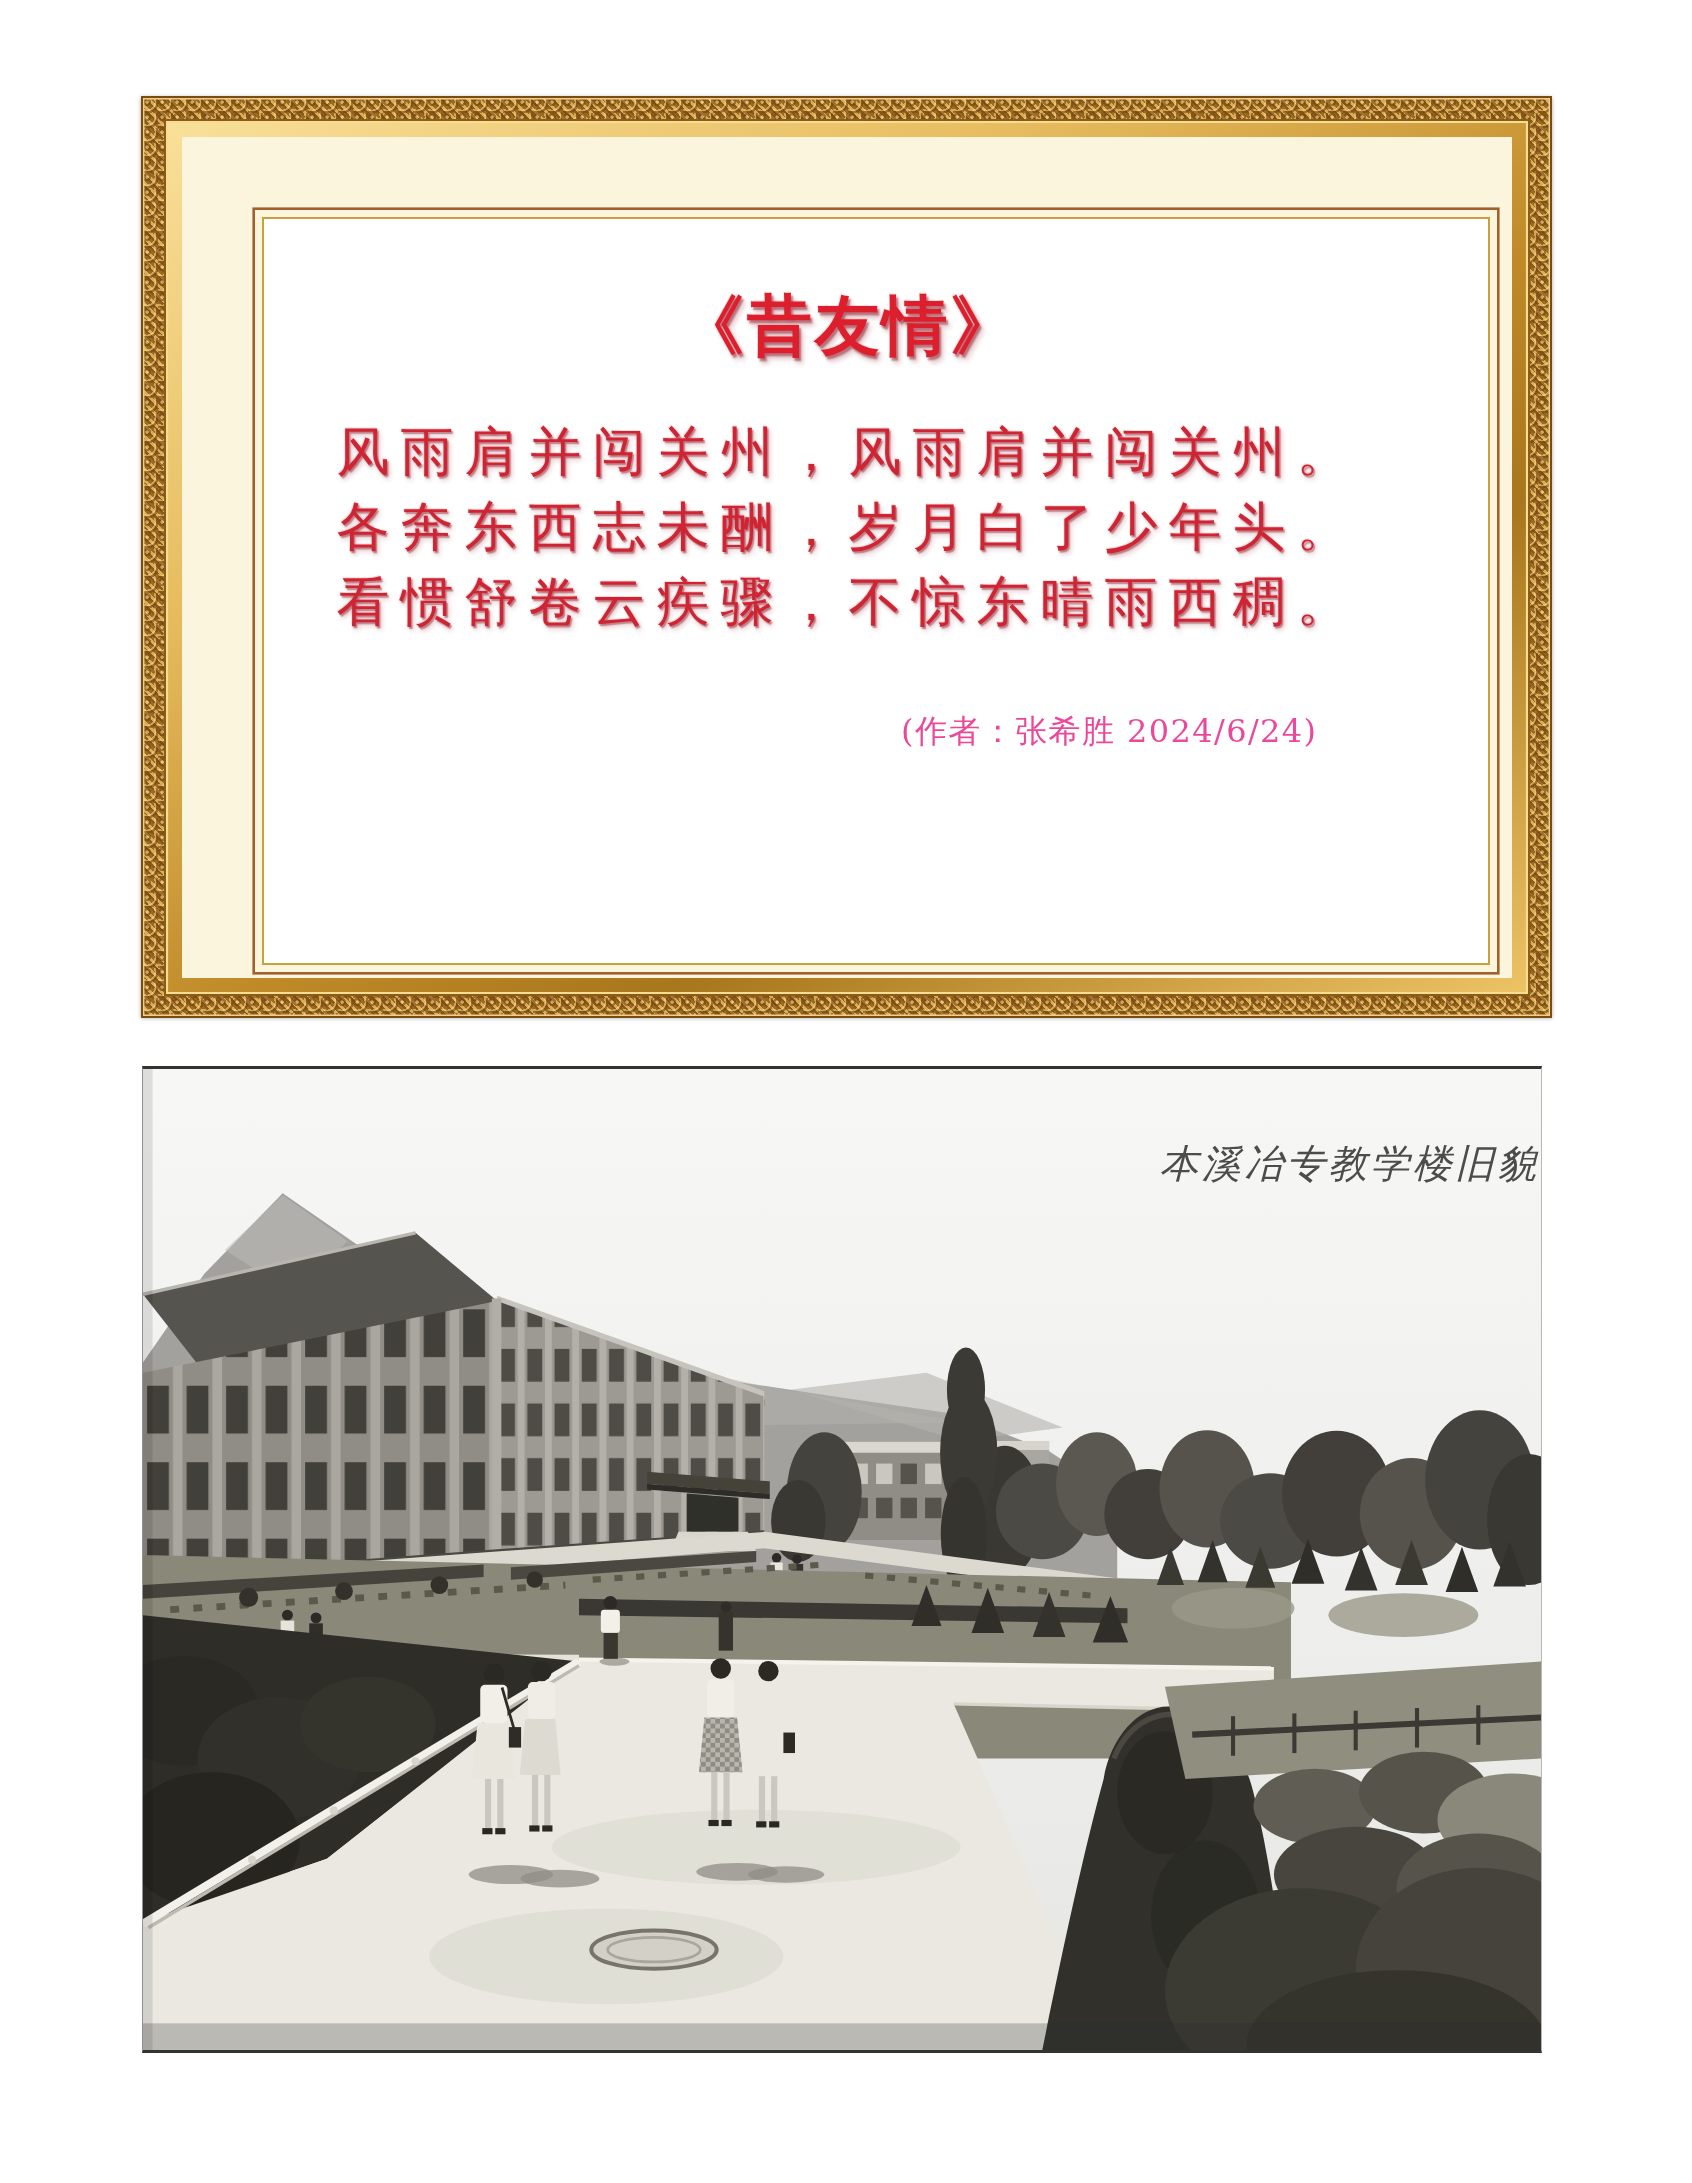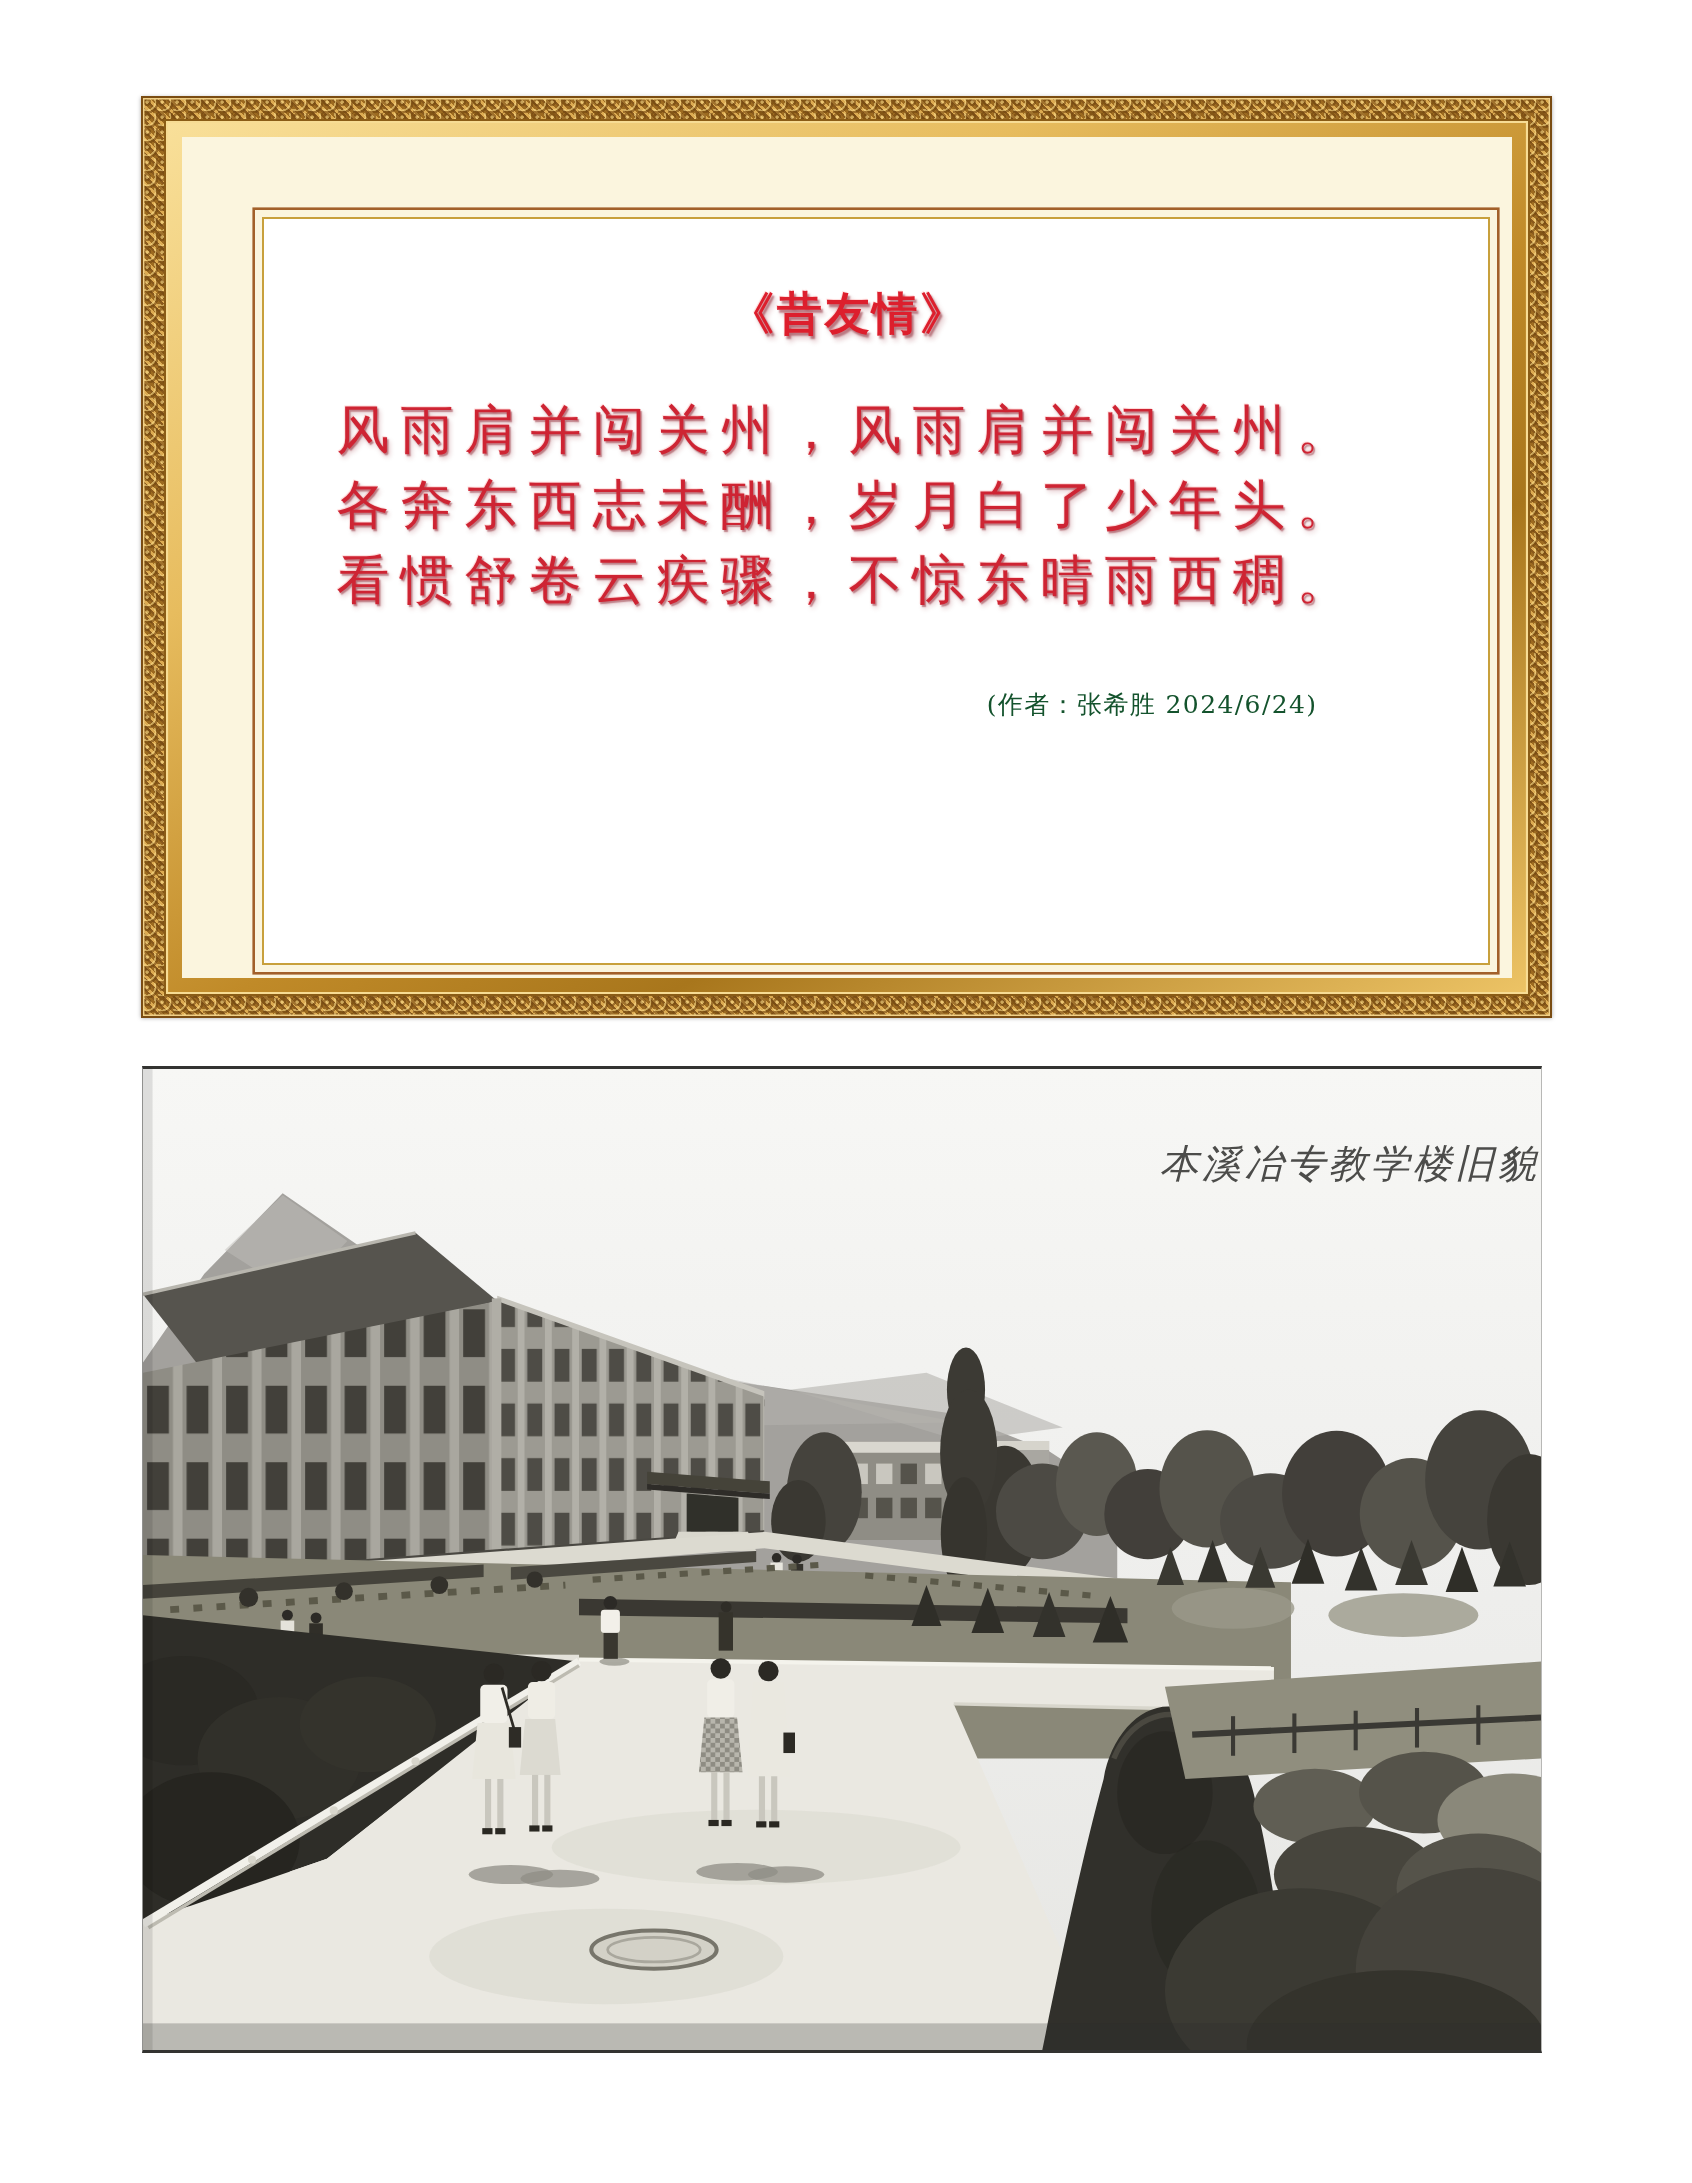"《昔友情》" .poem-title { font-size: 45px -> 65px }
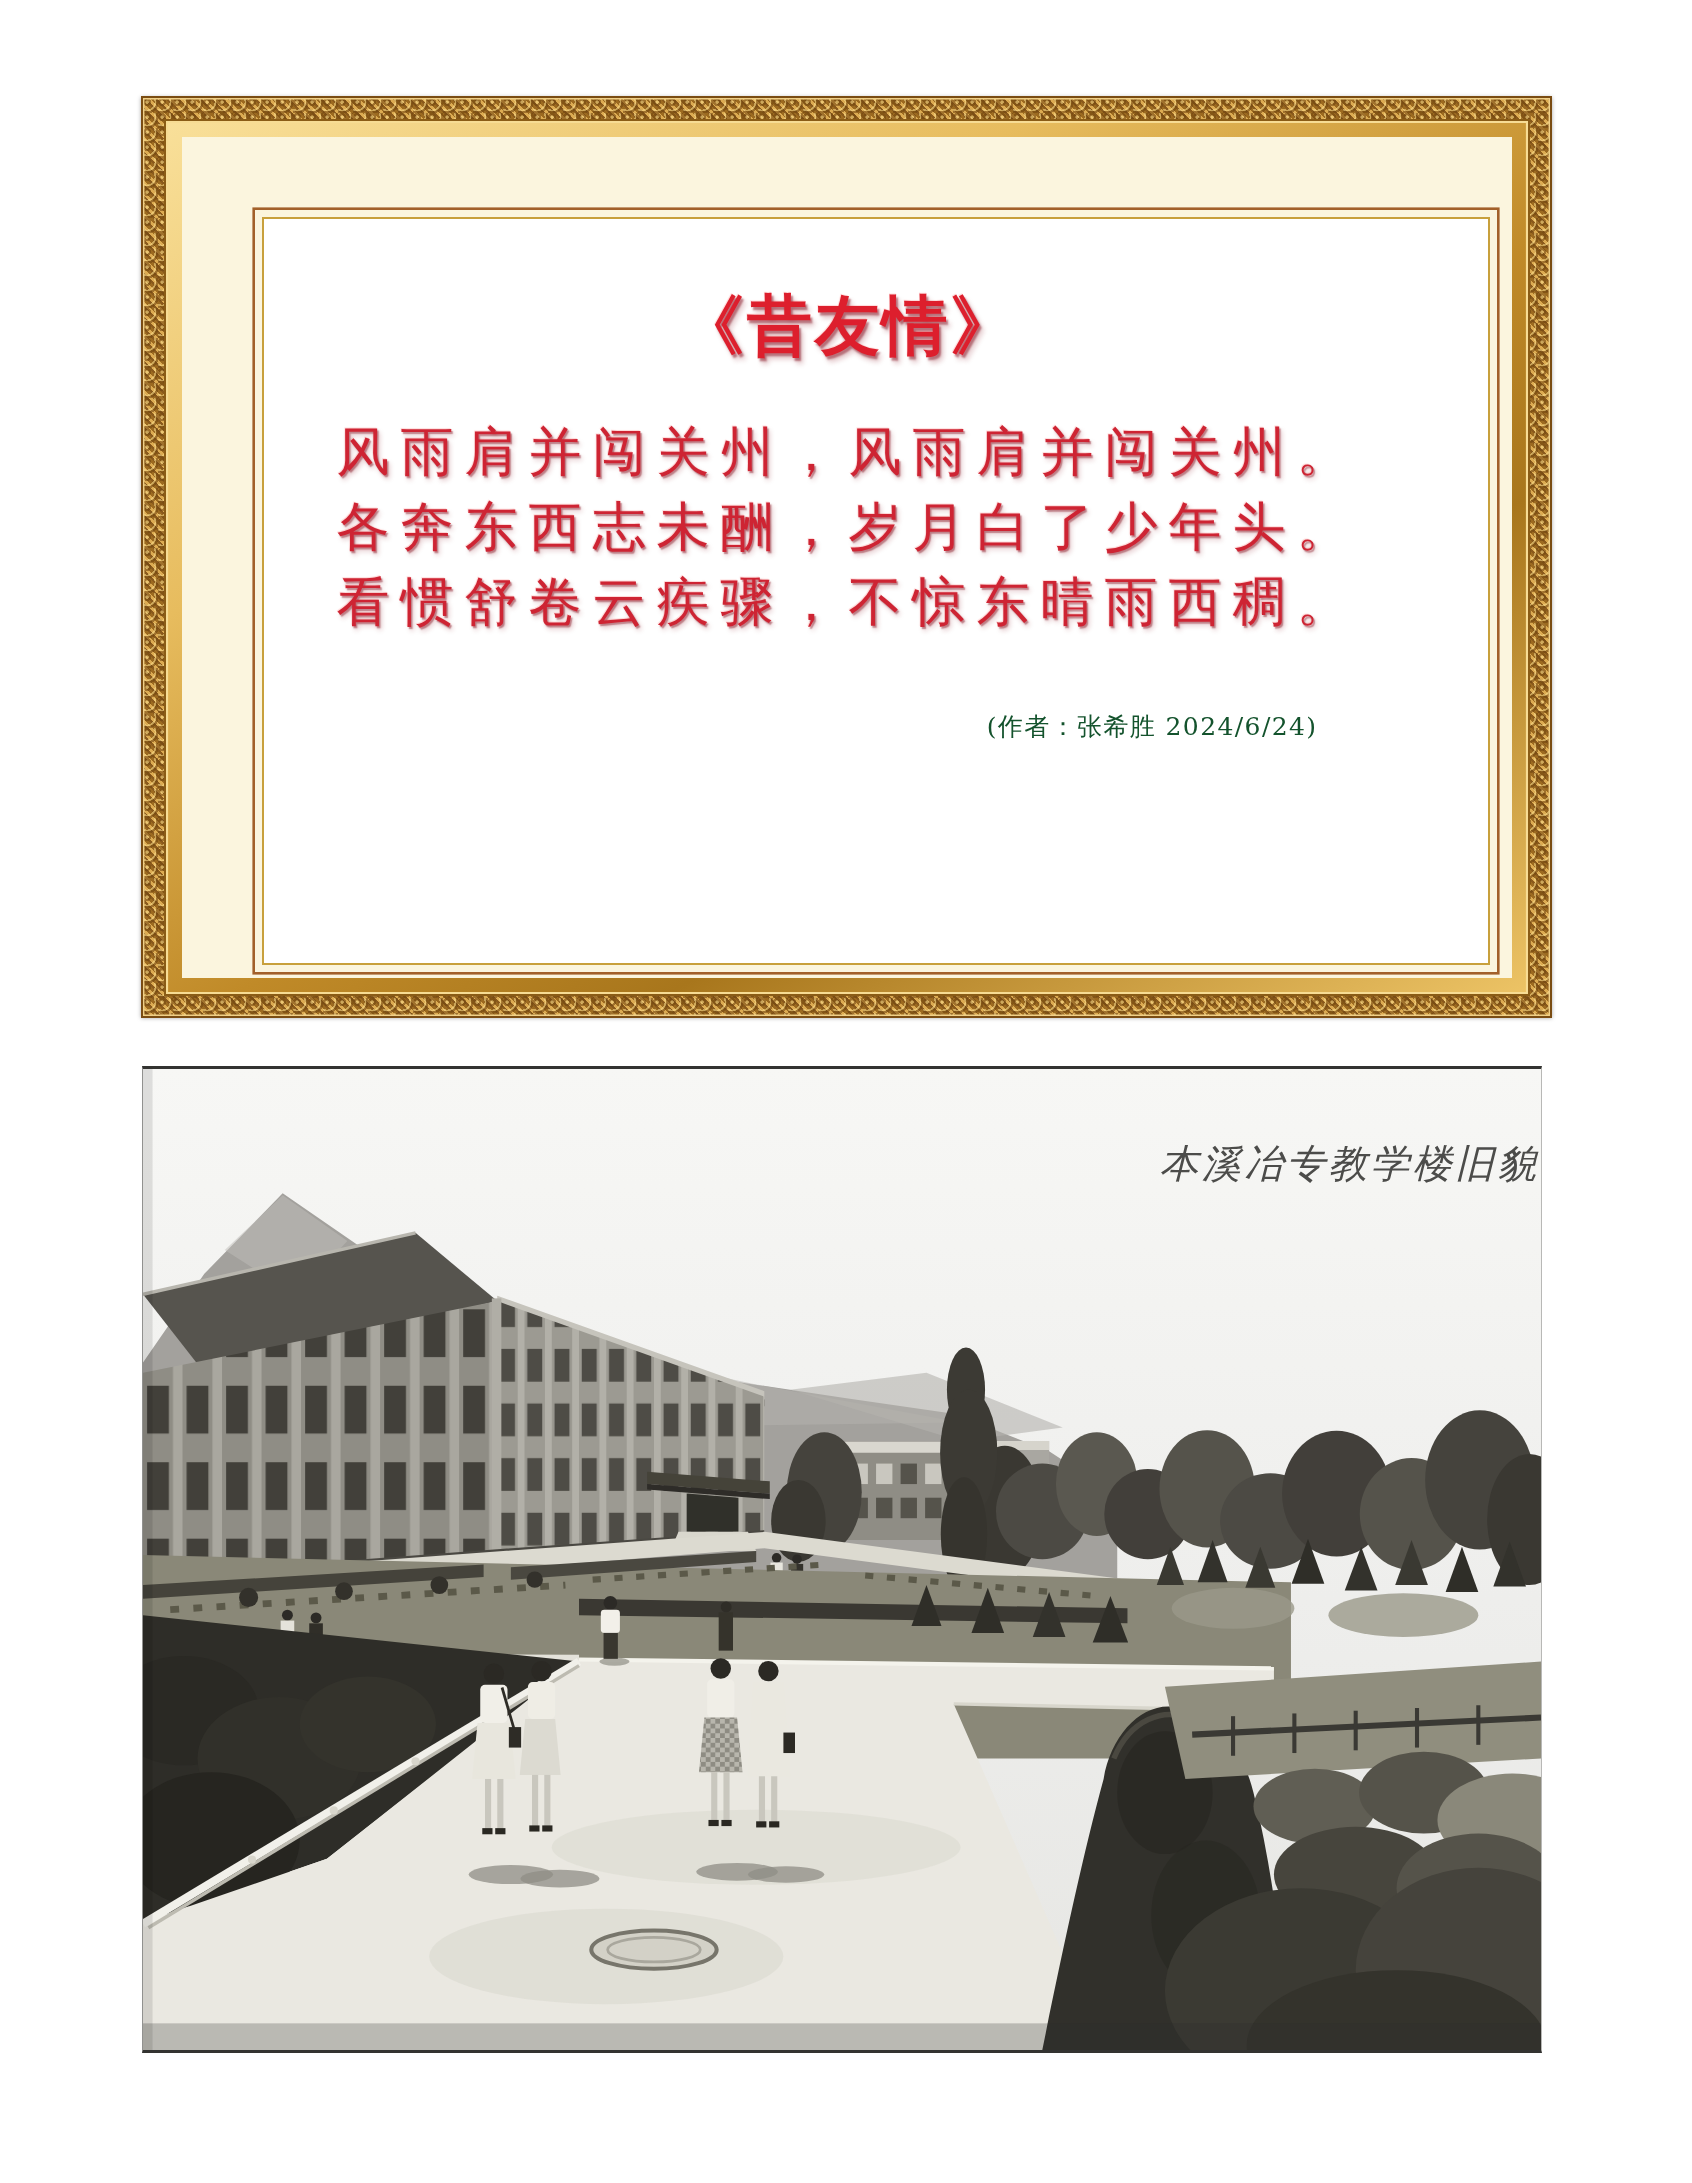"(作者：张希胜 2024/6/24)" .poem-attribution { color: #14532d -> #ec4899; font-size: 25px -> 32px }
